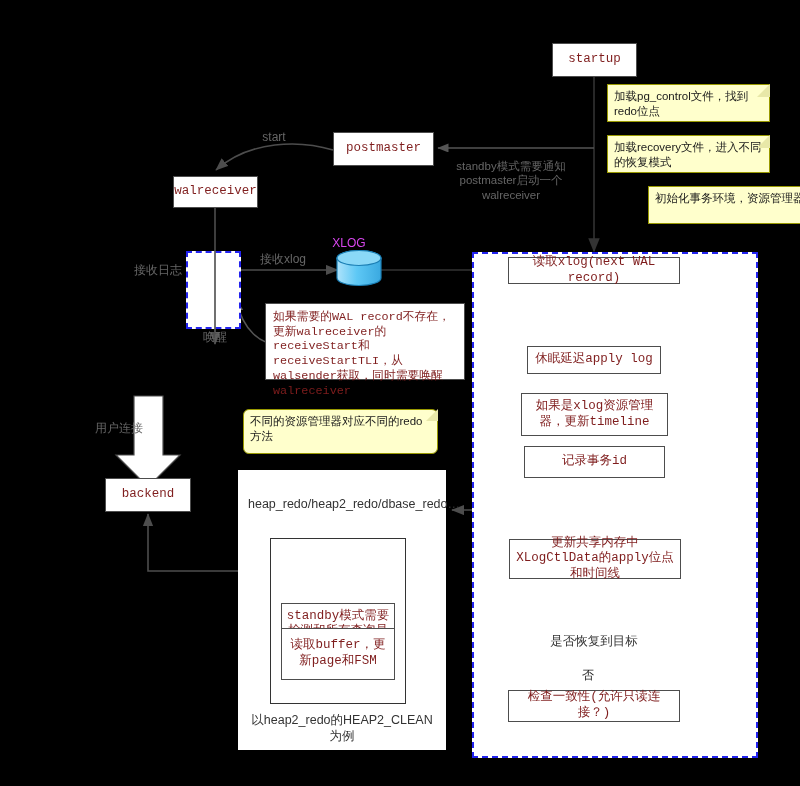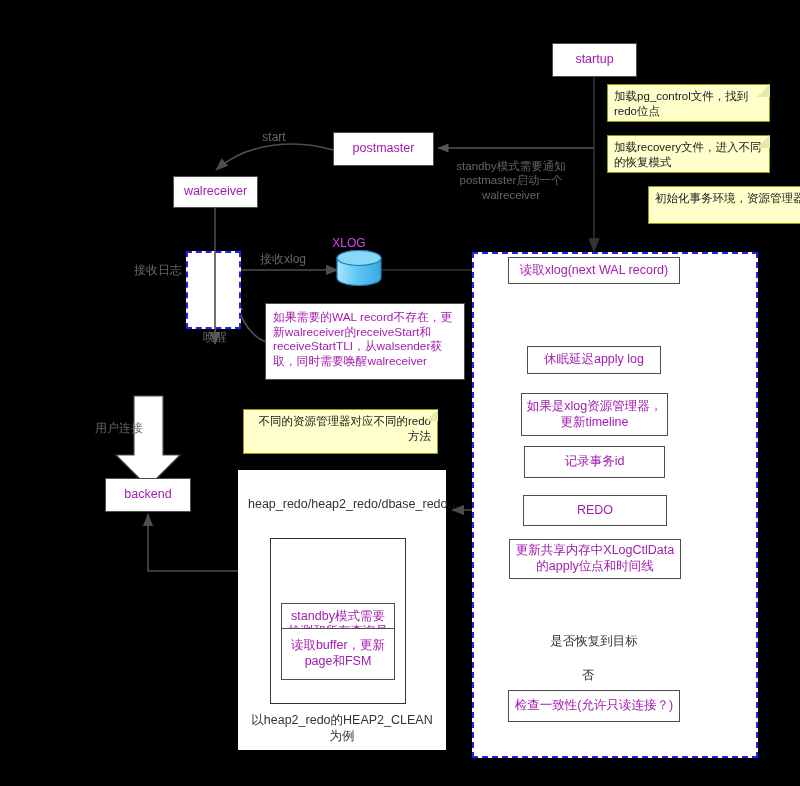"startup" .node { color: #a21caf -> #7f1d1d; font-family: none -> Liberation Mono, monospace }
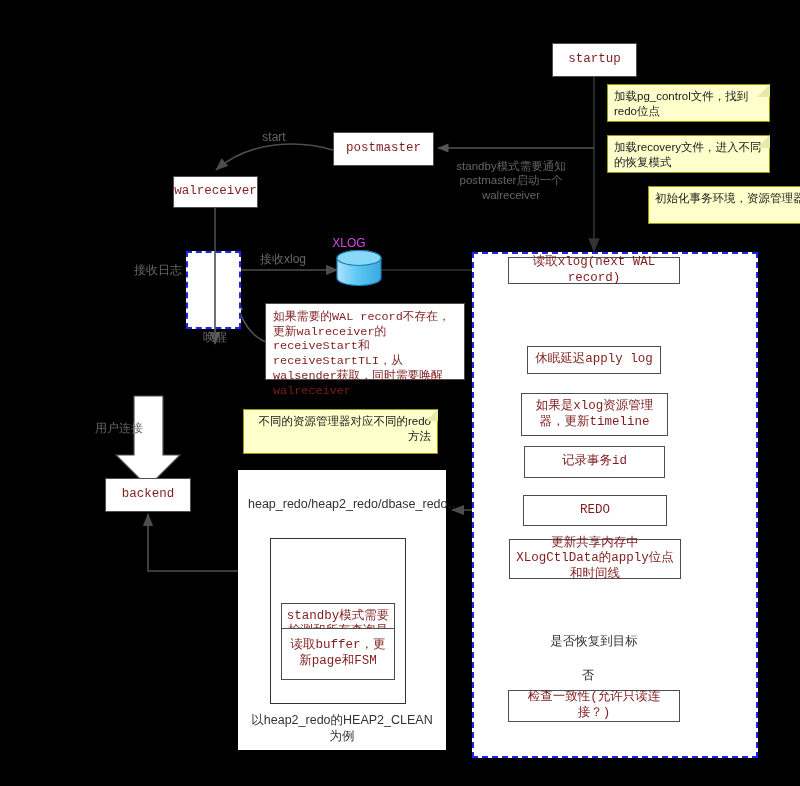"不同的资源管理器对应不同的redo方法" .note.center { border-radius: none -> 6px; text-align: right -> left }
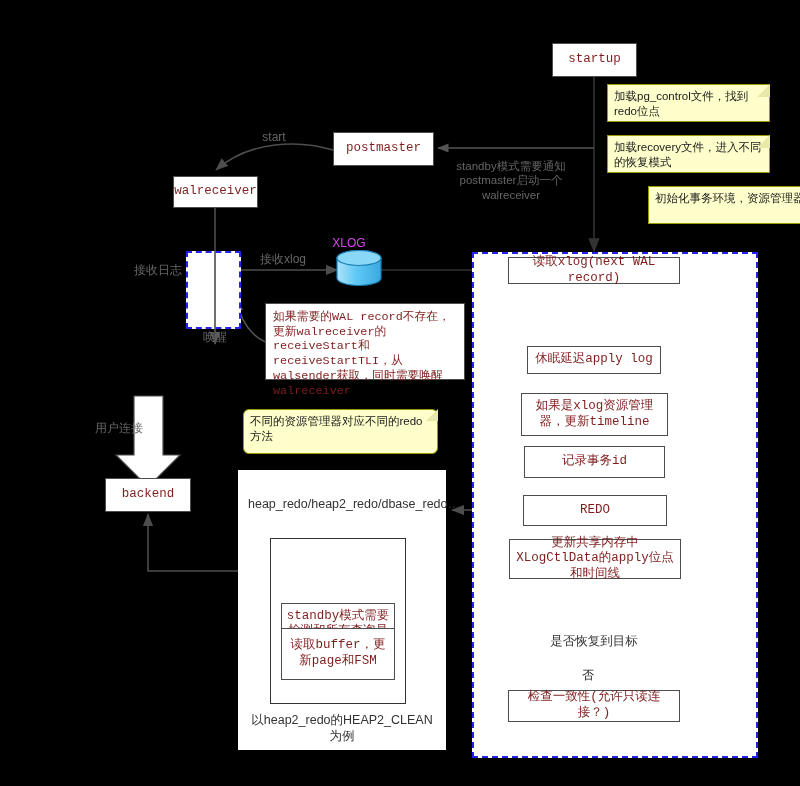"REDO" div.node { html: <div>REDO</div> -> none }
